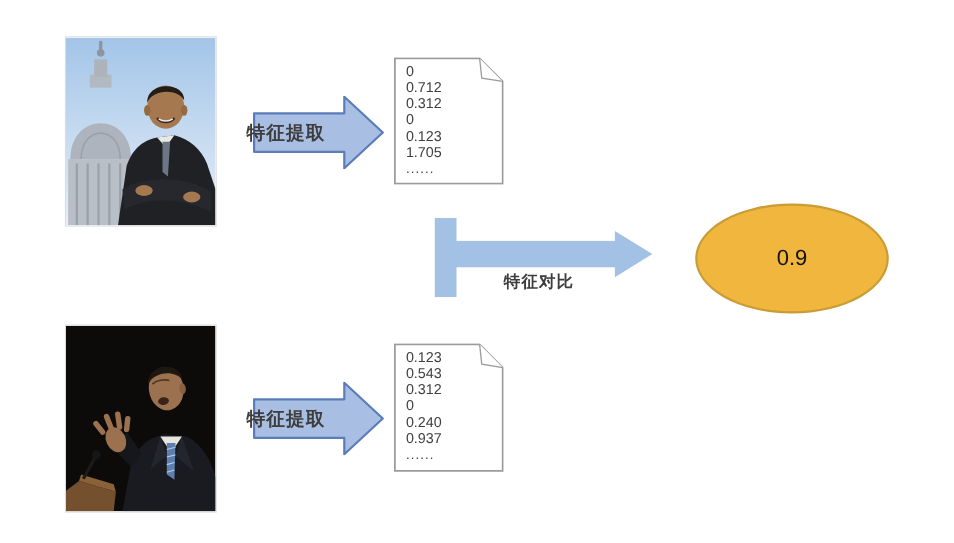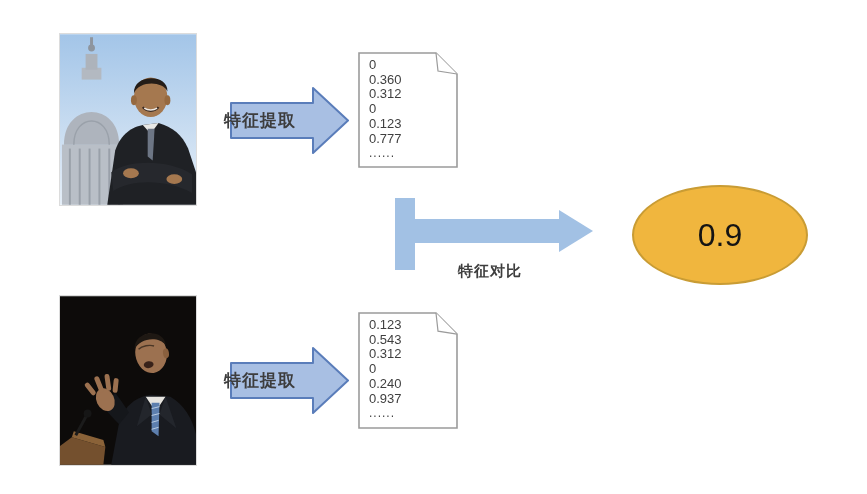"0.360" div { text: 0.360 -> 0.712 }
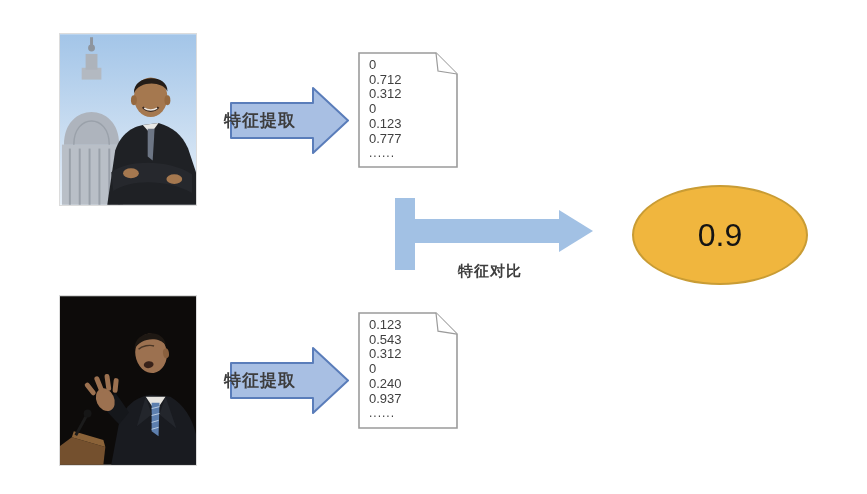"0.777" div { text: 0.777 -> 1.705 }
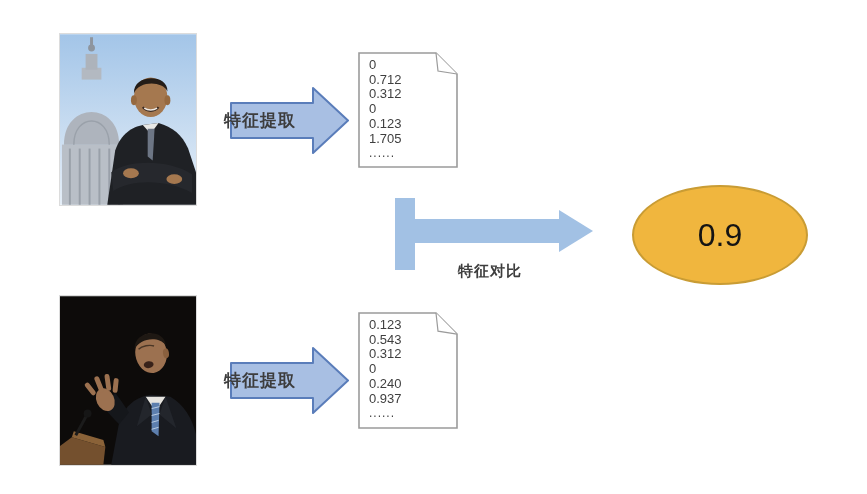"0.9" .result-ellipse span { font-size: 32px -> 20px }
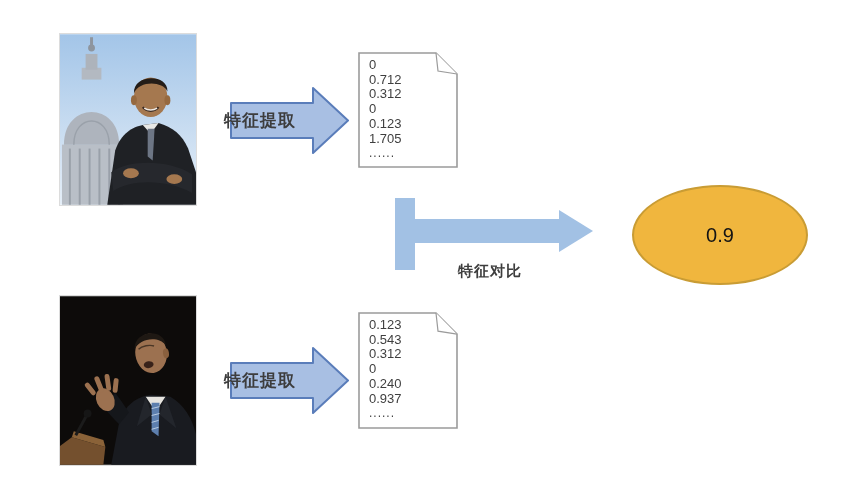"特征对比" .compare-label { top: 262px -> 247px }
